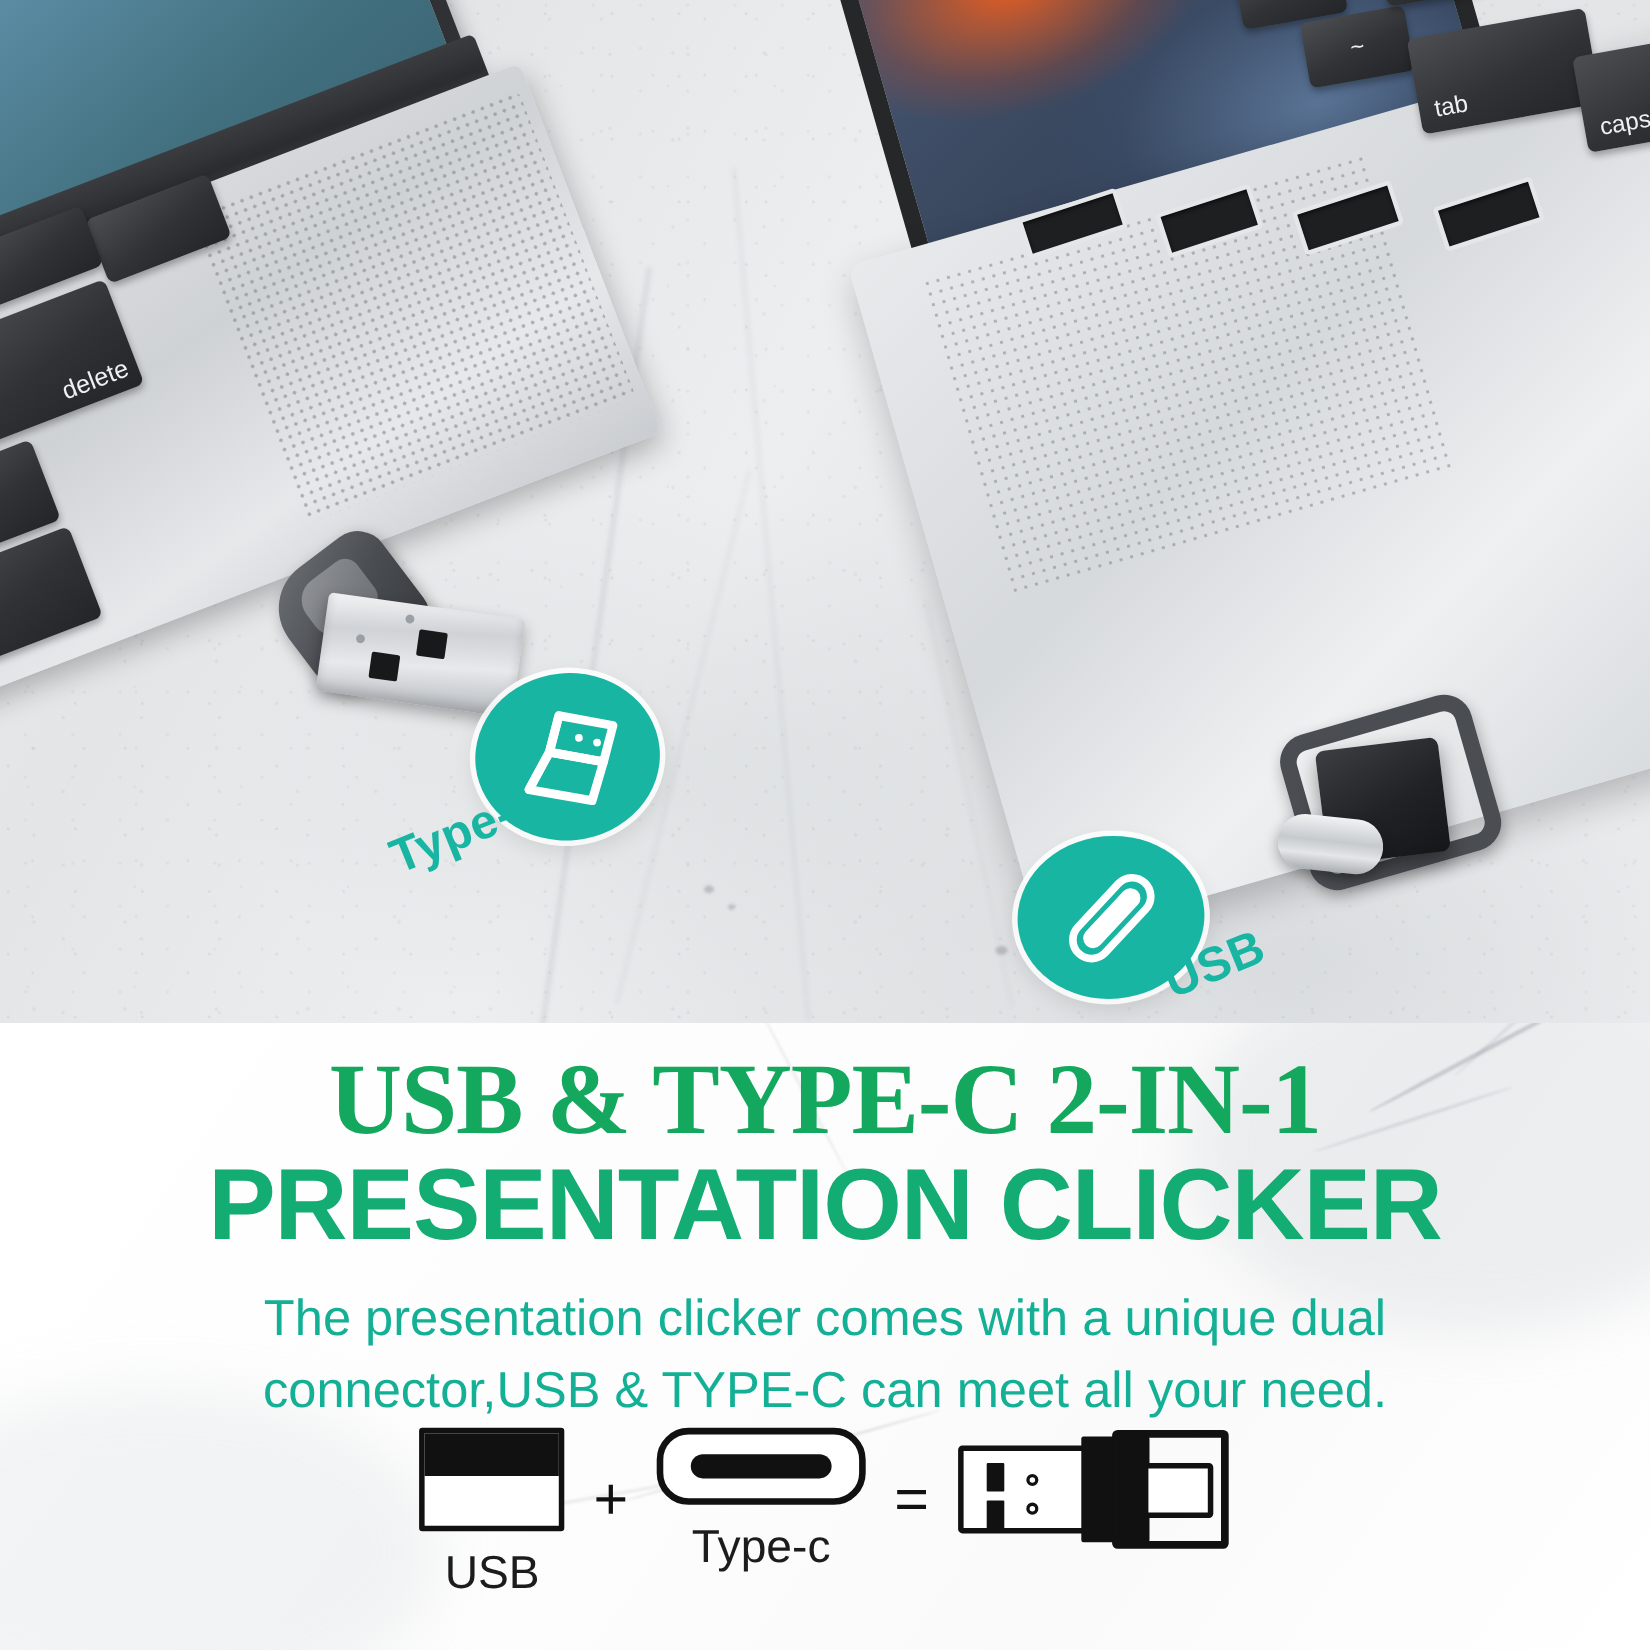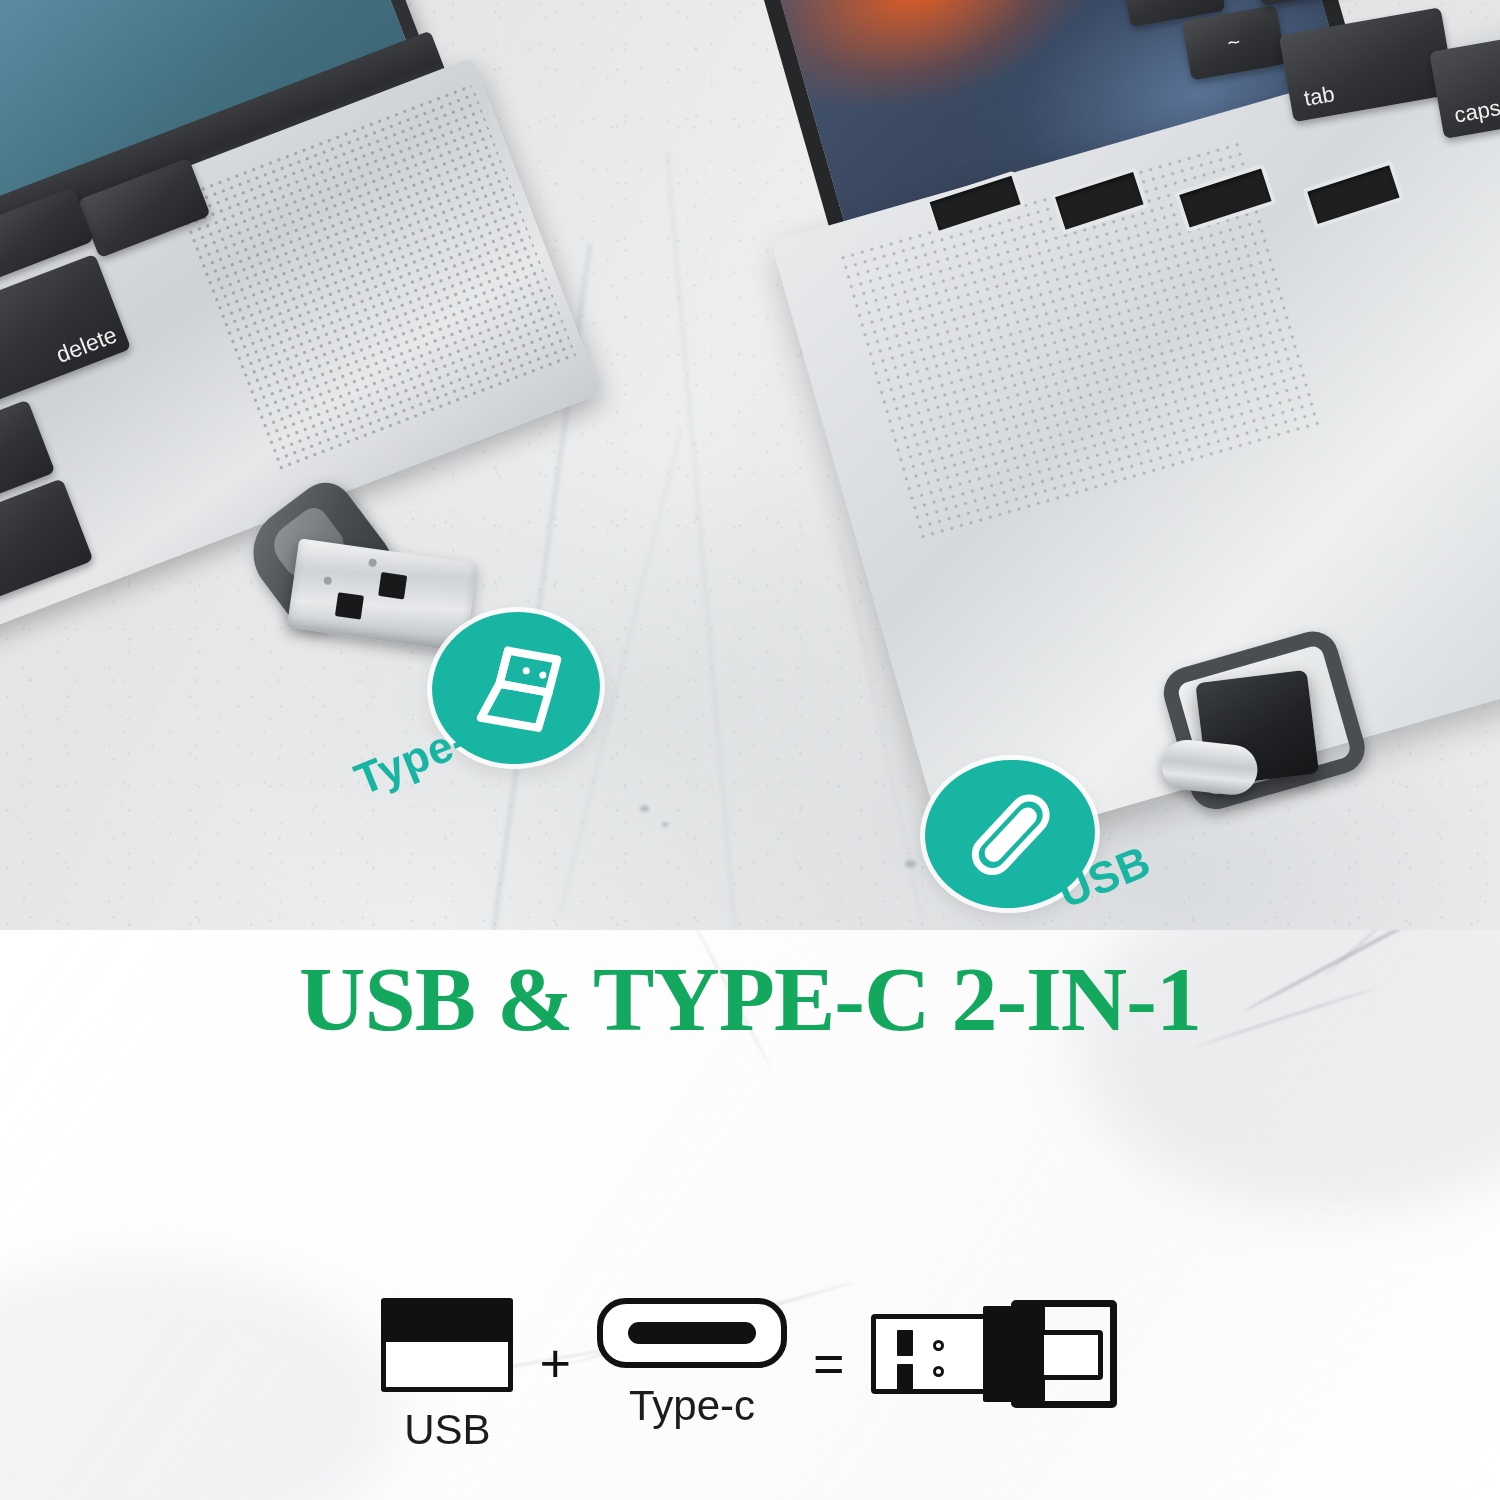"PRESENTATION CLICKER" span.l2 { html: none -> <span>PRESENTATION CLICKER</span> }
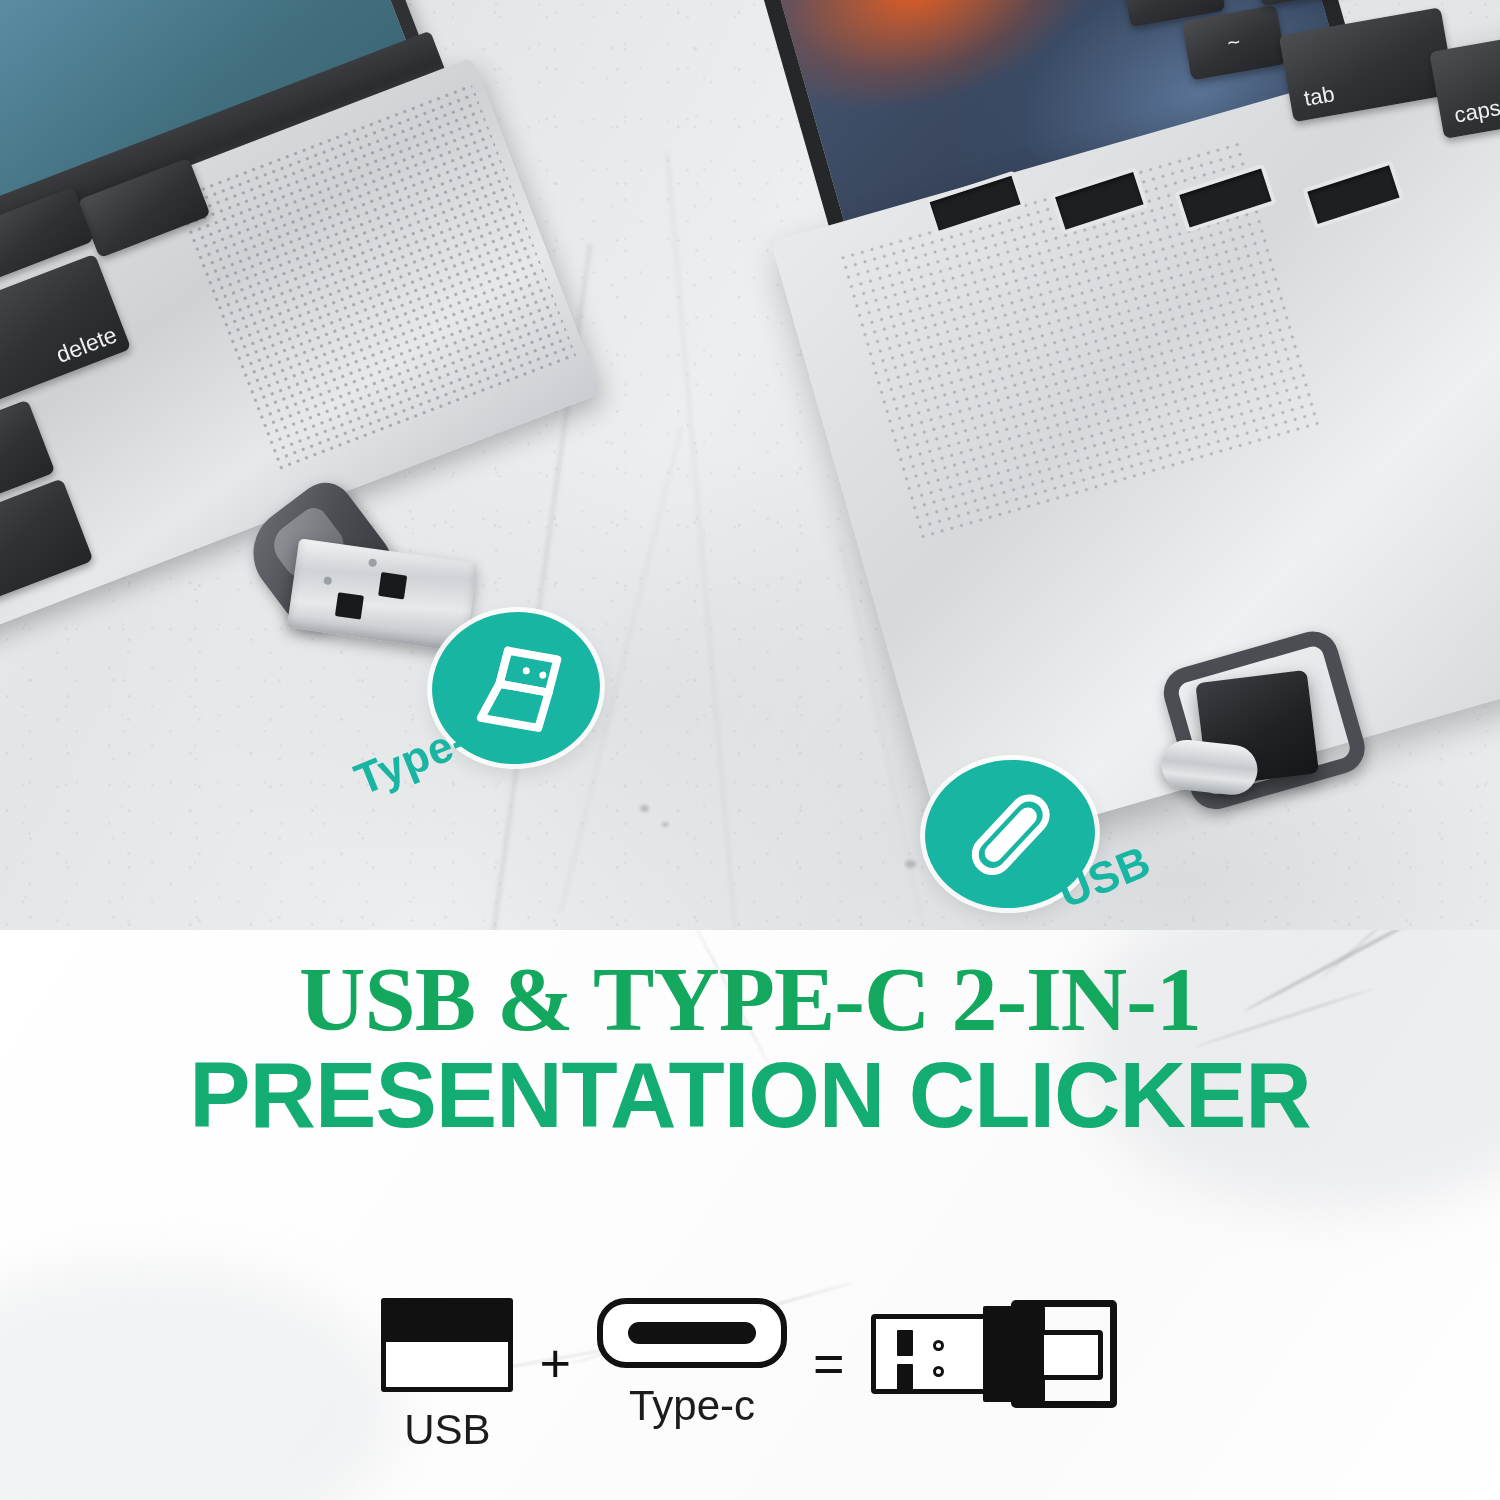"The presentation clicker comes with" div.subhead { html: none -> <div>The presentation clicker comes with a unique dual connector,USB &amp; TYPE-C can meet all your need.</div> }
